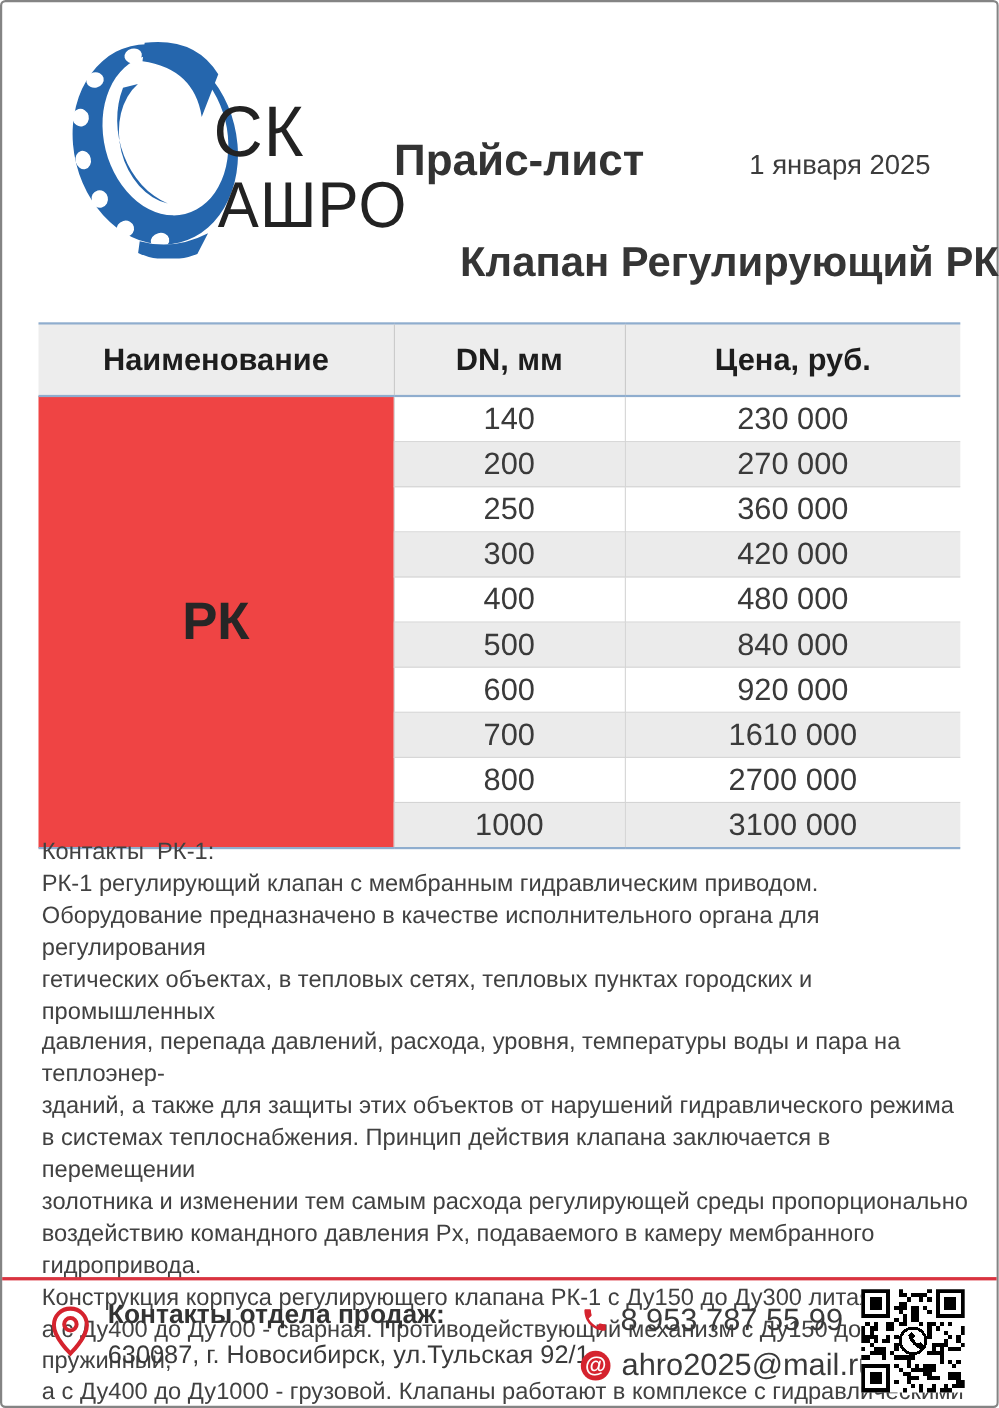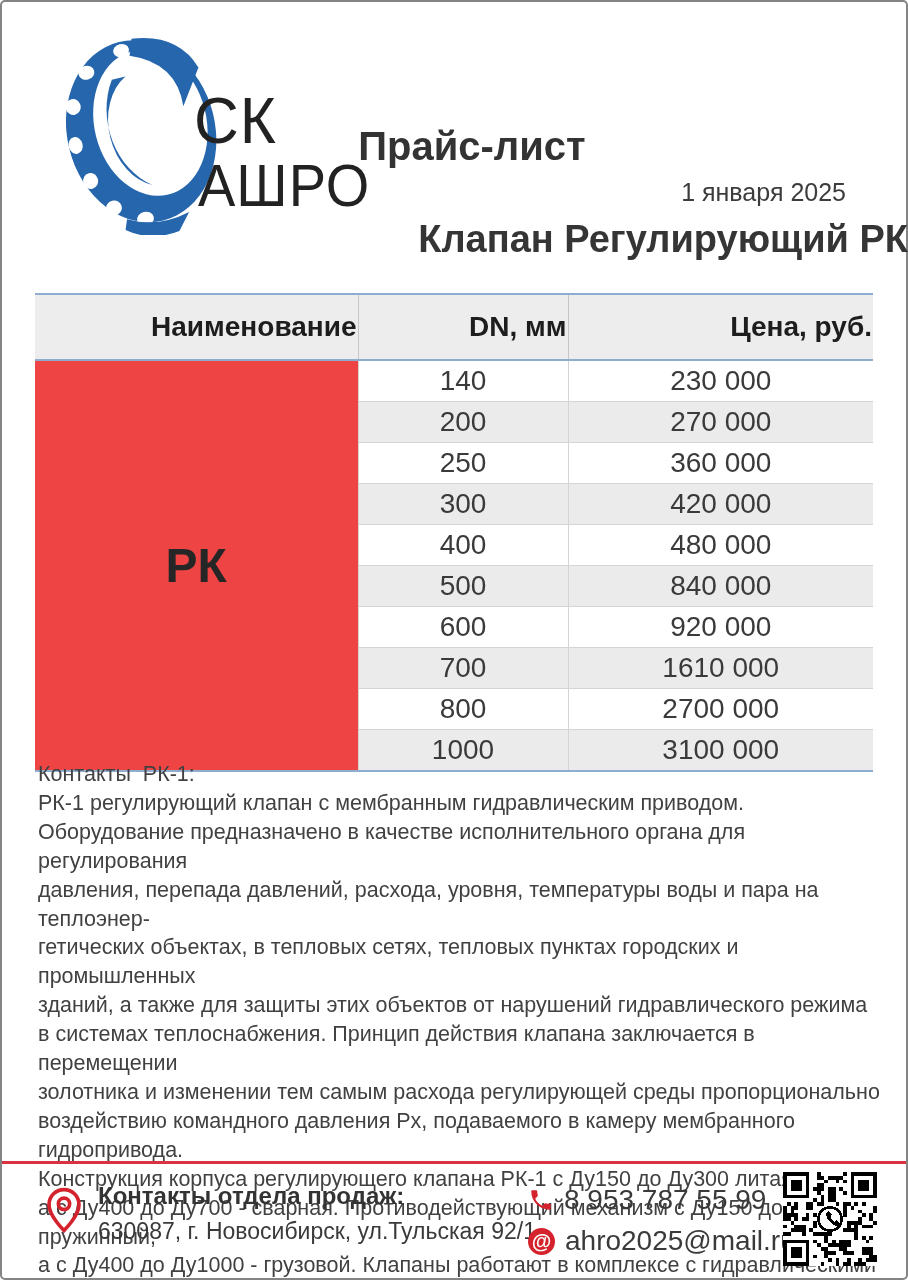"1 января 2025" .doc-date { margin-top: 42px -> none }
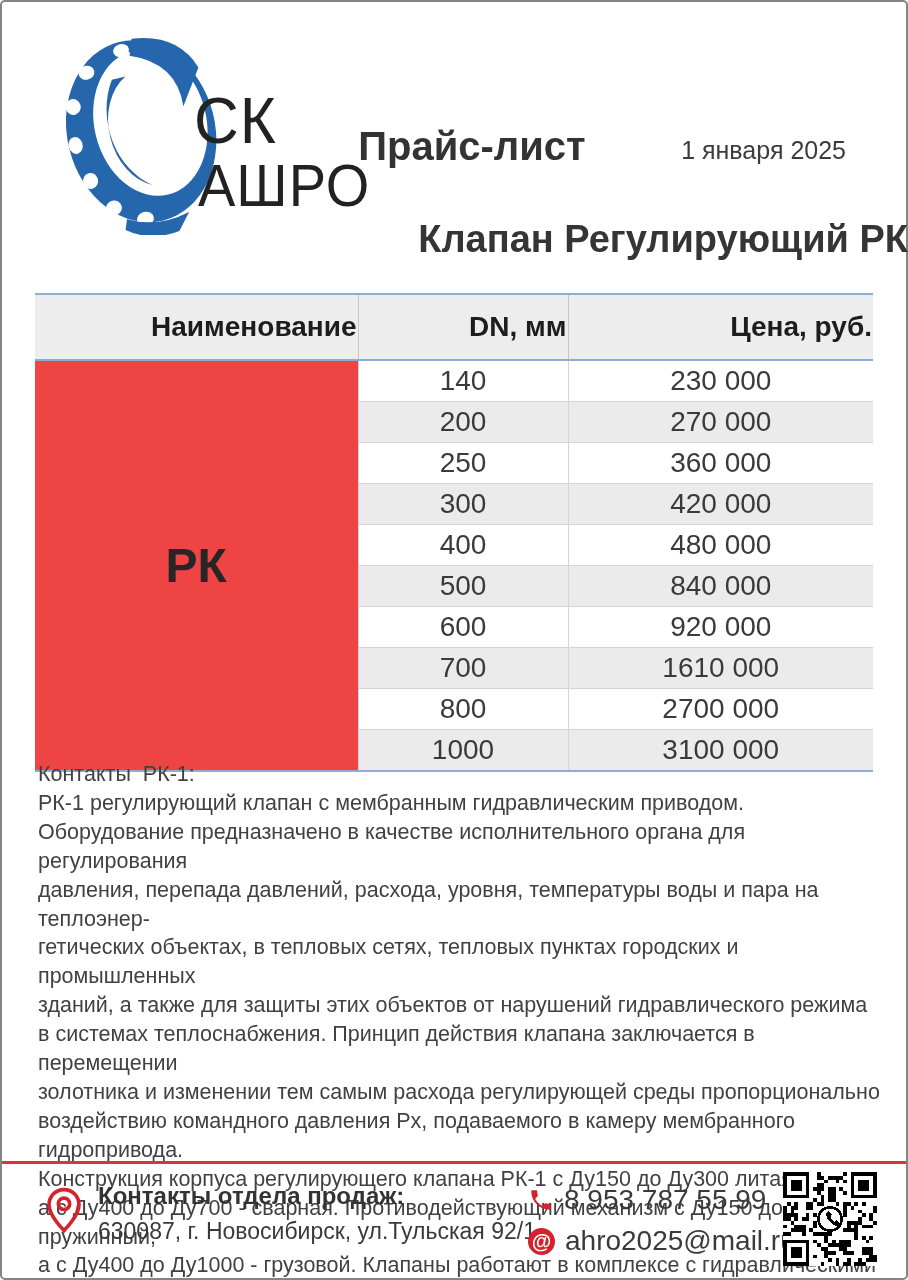"Наименование" .price-table th { text-align: right -> center }
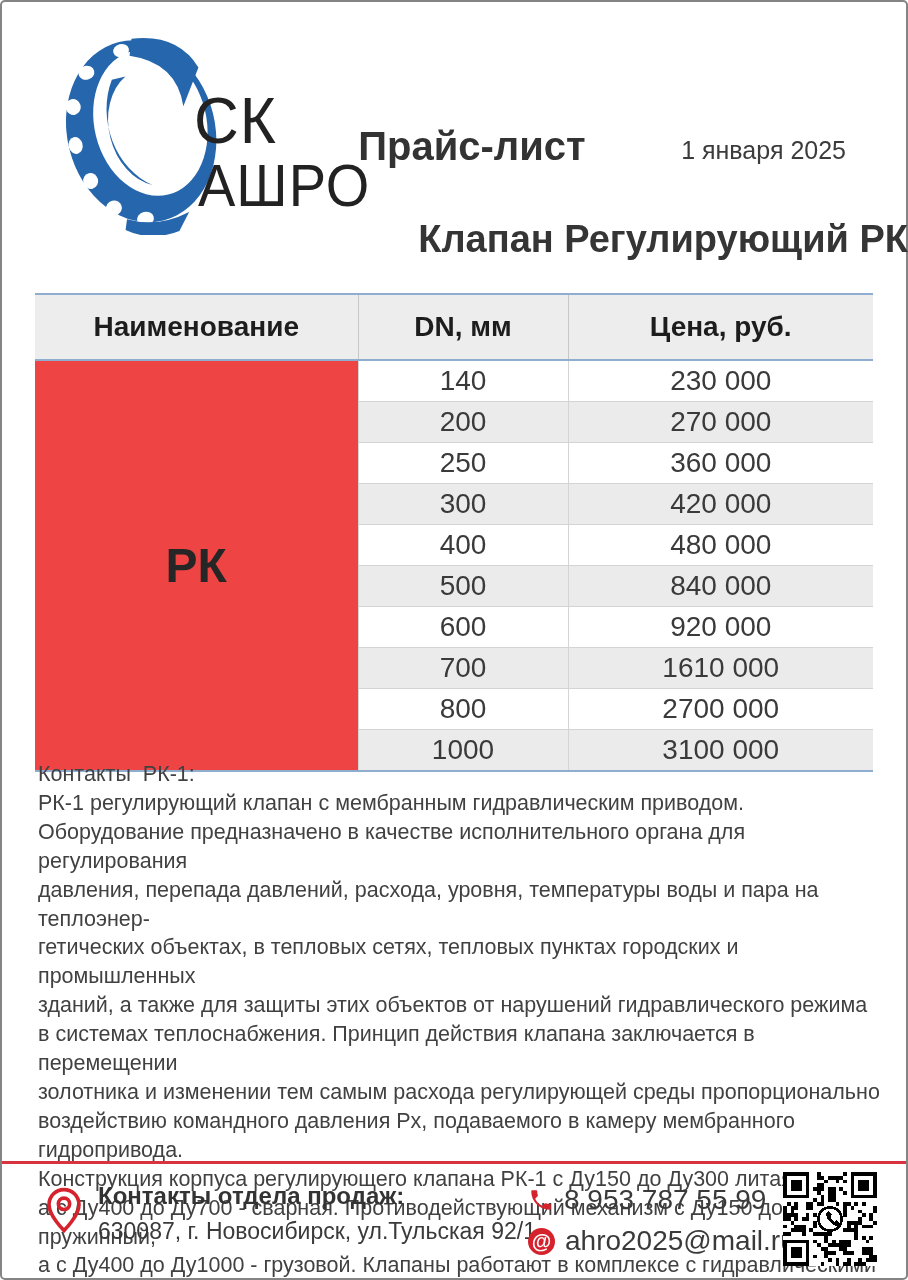"давления, перепада давлений, расхода," div.desc-line { order: before "гетических объектах, в тепловых сетях," -> after "гетических объектах, в тепловых сетях," }
